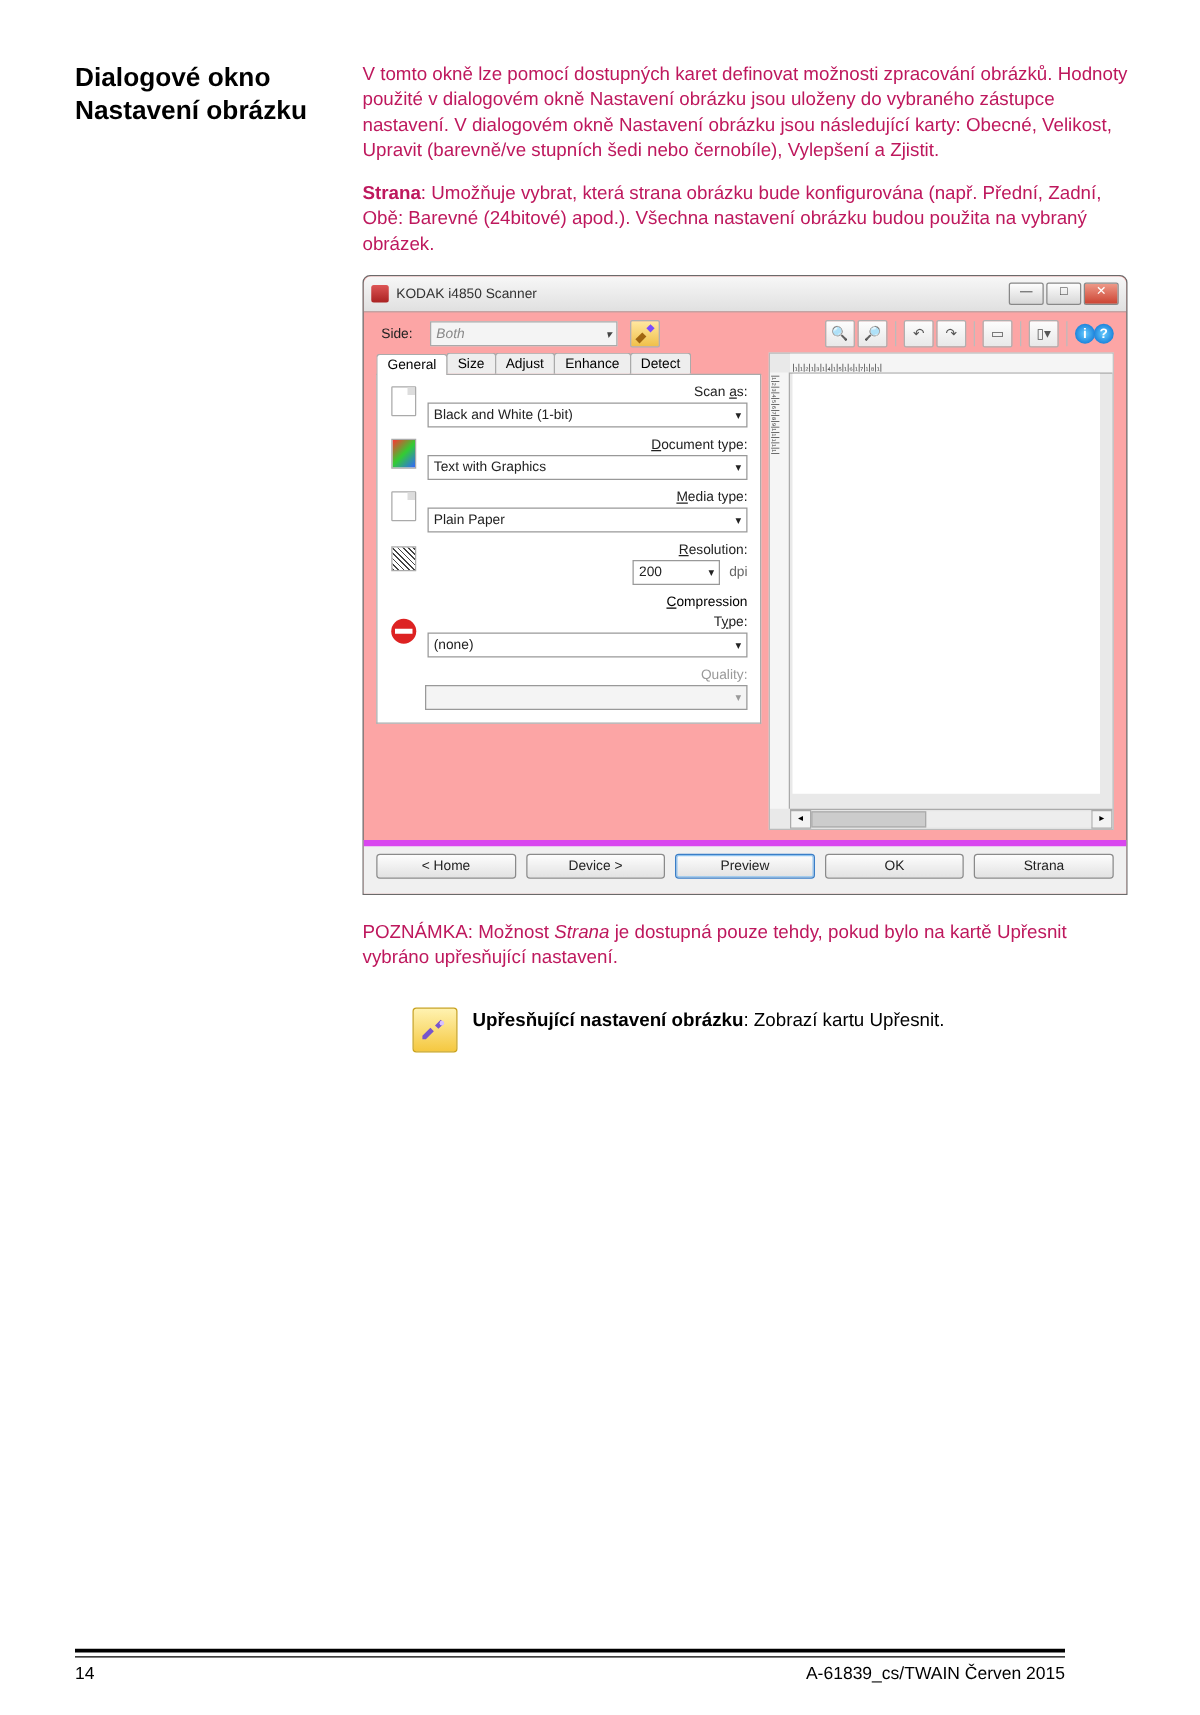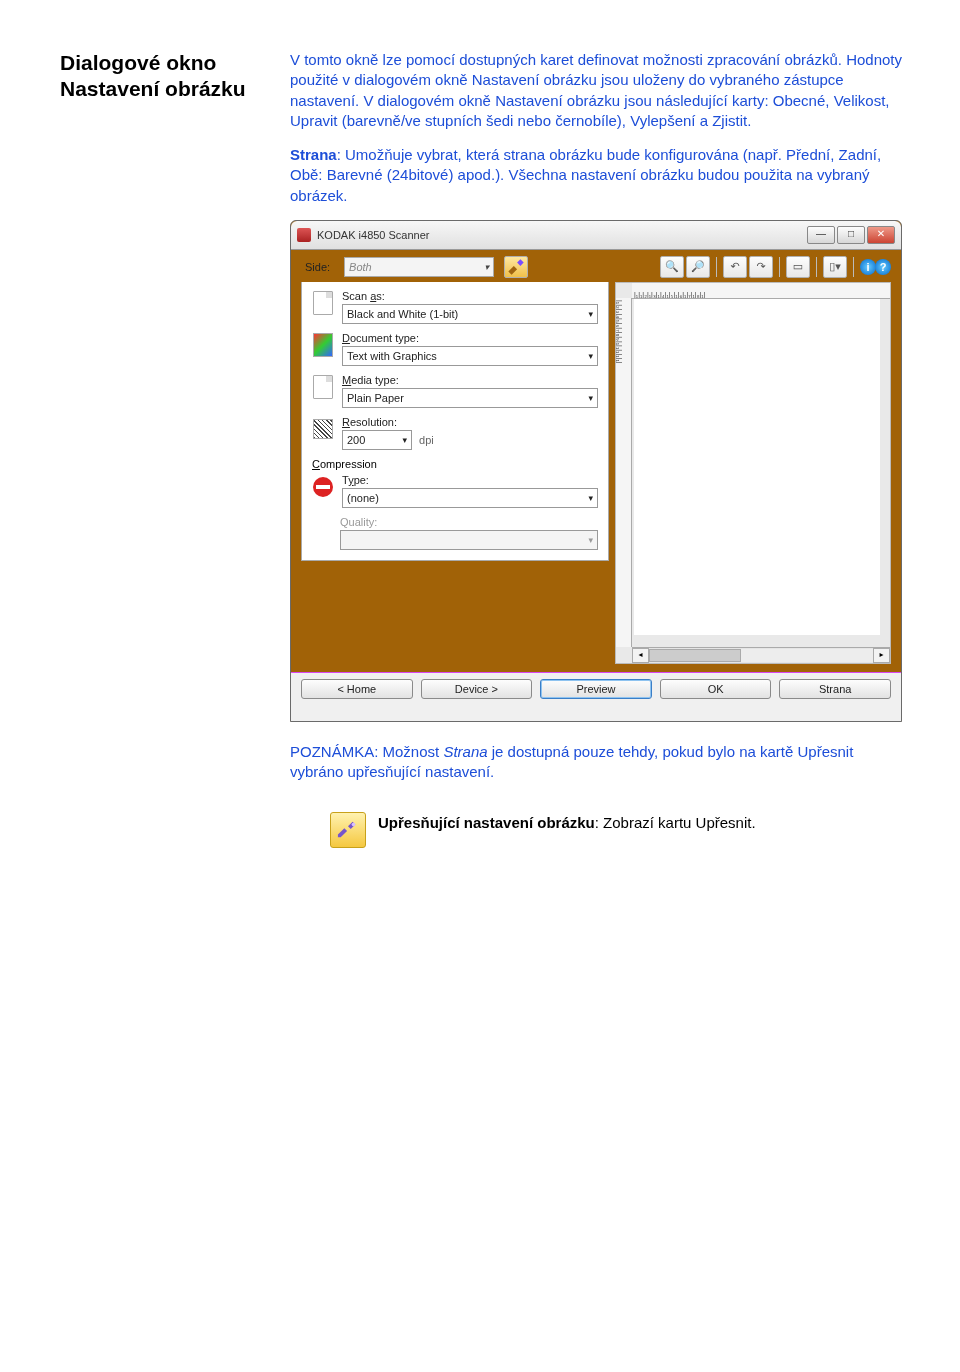"V tomto okně lze pomocí" .para { color: #1d4ed8 -> #be185d }
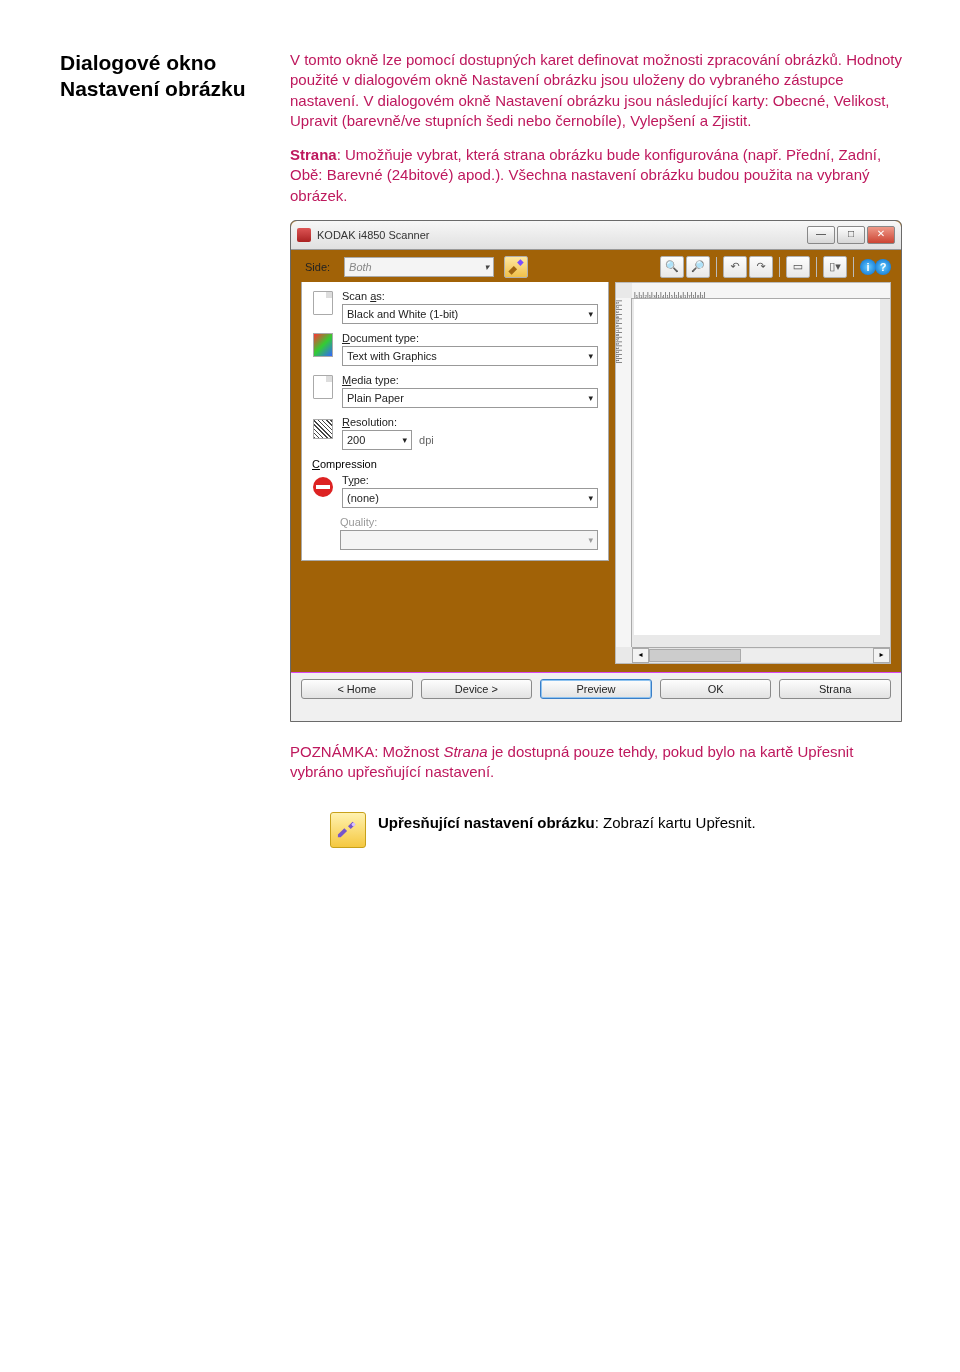"KODAK i4850 Scanner" .window { background: #a16207 -> #fca5a5 }
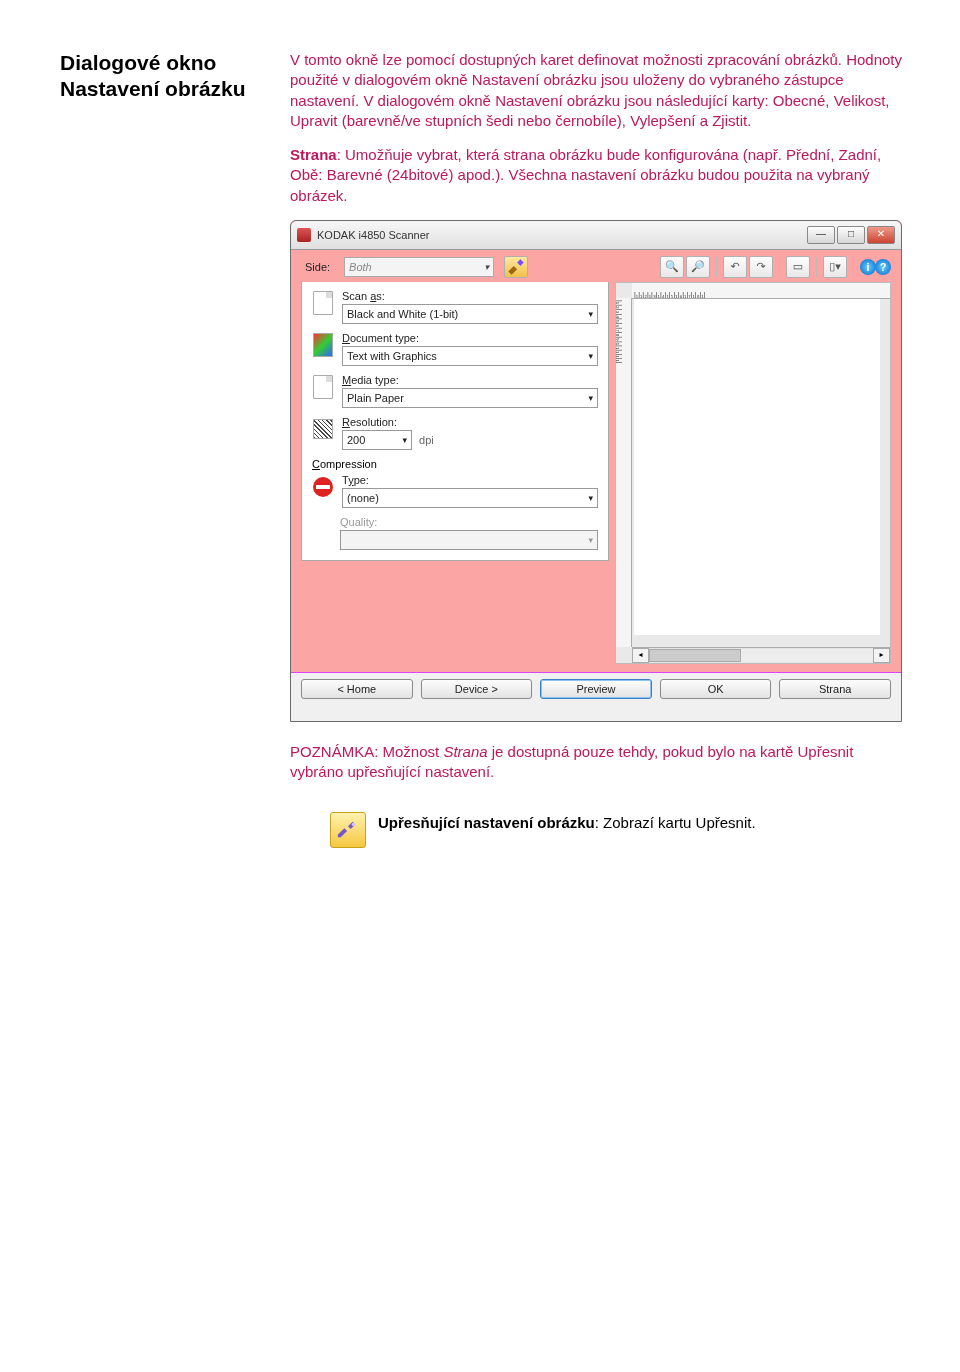"General" div.tabs { html: none -> <div> <div>General</div> <div>Size</div> <div>Adjust</div> <div>Enhance</div> <div>Detect</div> </div> }
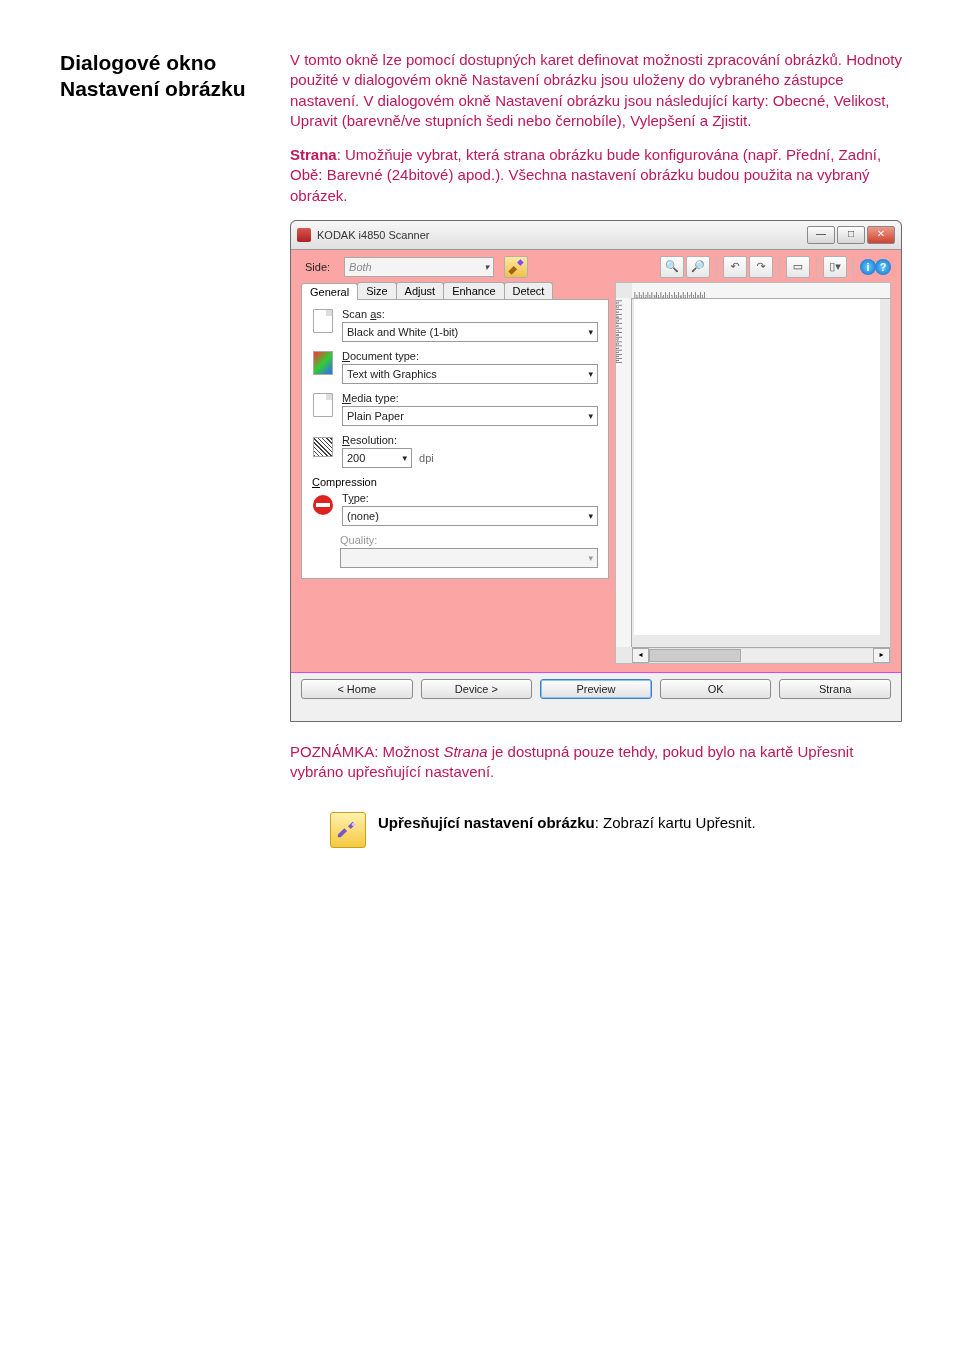"Scan as:" .tab-content { text-align: none -> right }
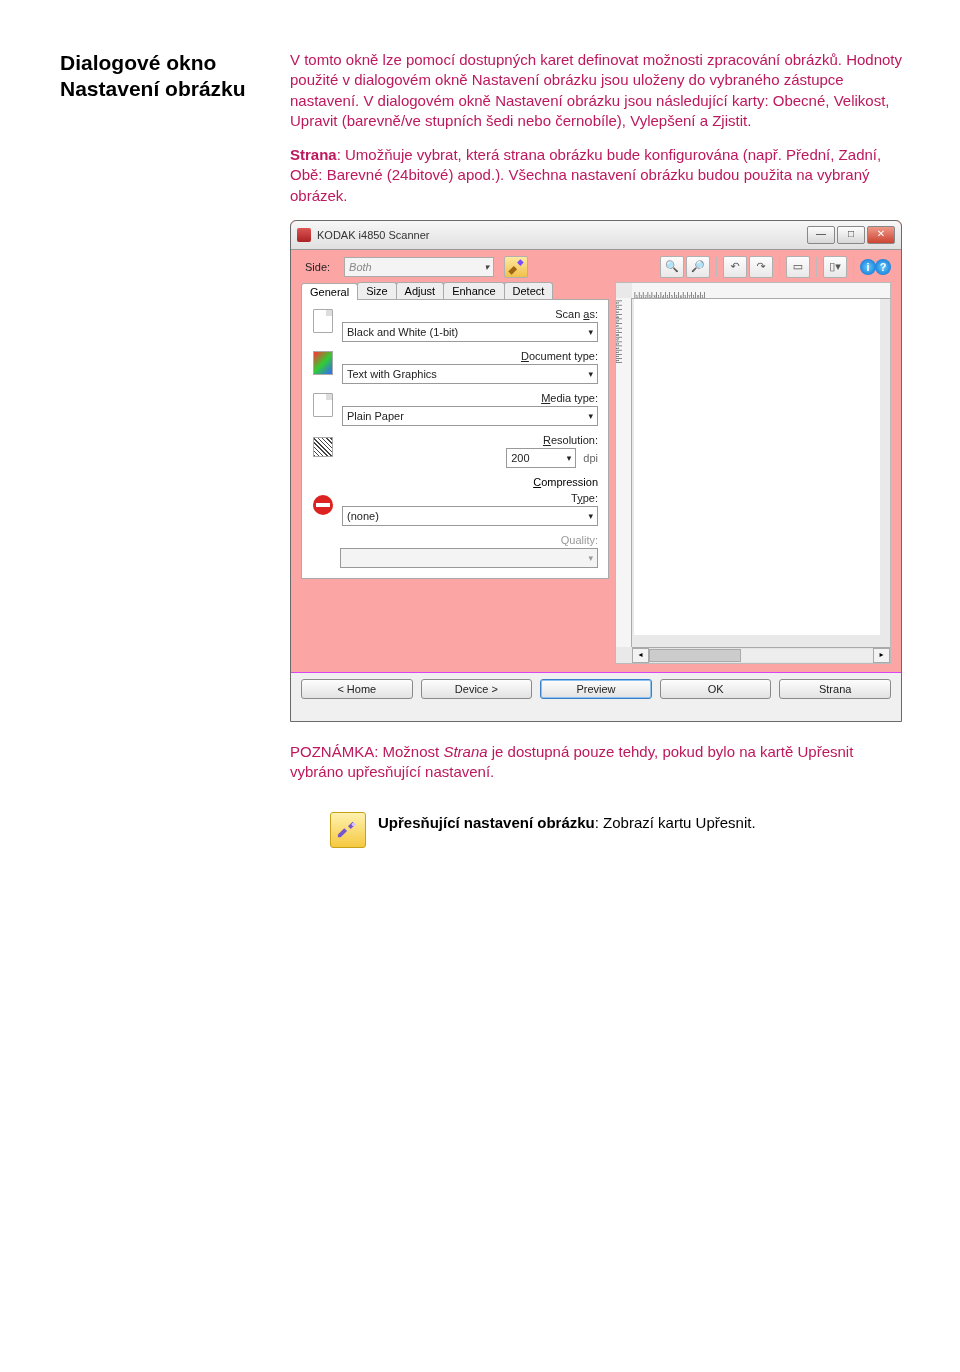"< Home" .btn-row { border-top: 1px solid #d946ef -> 5px solid #d946ef; padding: 6px 10px 22px 10px -> 6px 10px 12px 10px }
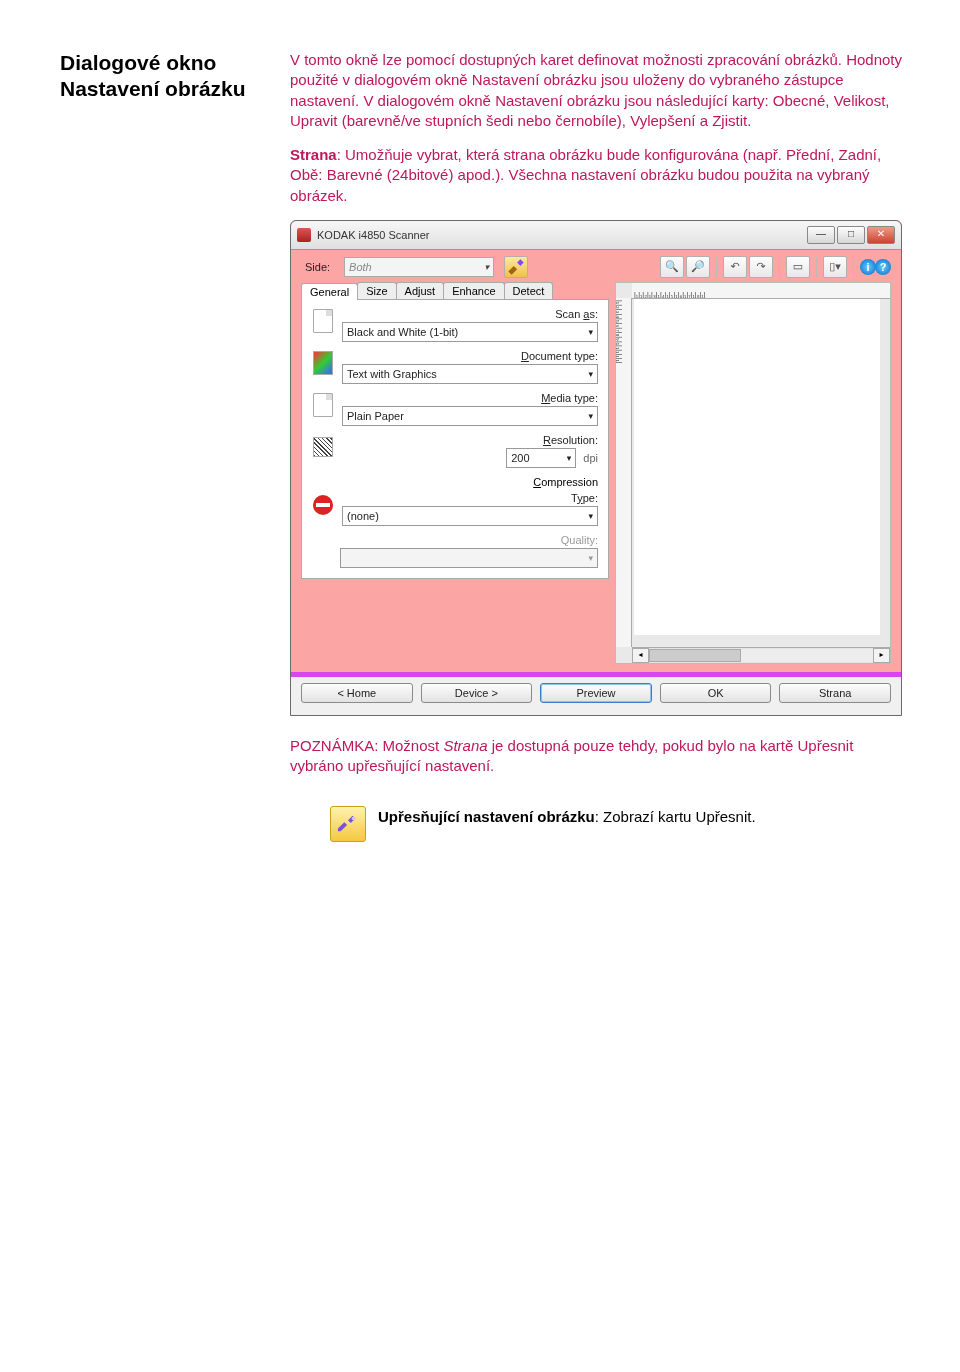"14" div.footer { html: none -> <div> <div> <span>14</span> <span>A-61839_cs/TWAIN Červen 2015</span> </div> </div> }
